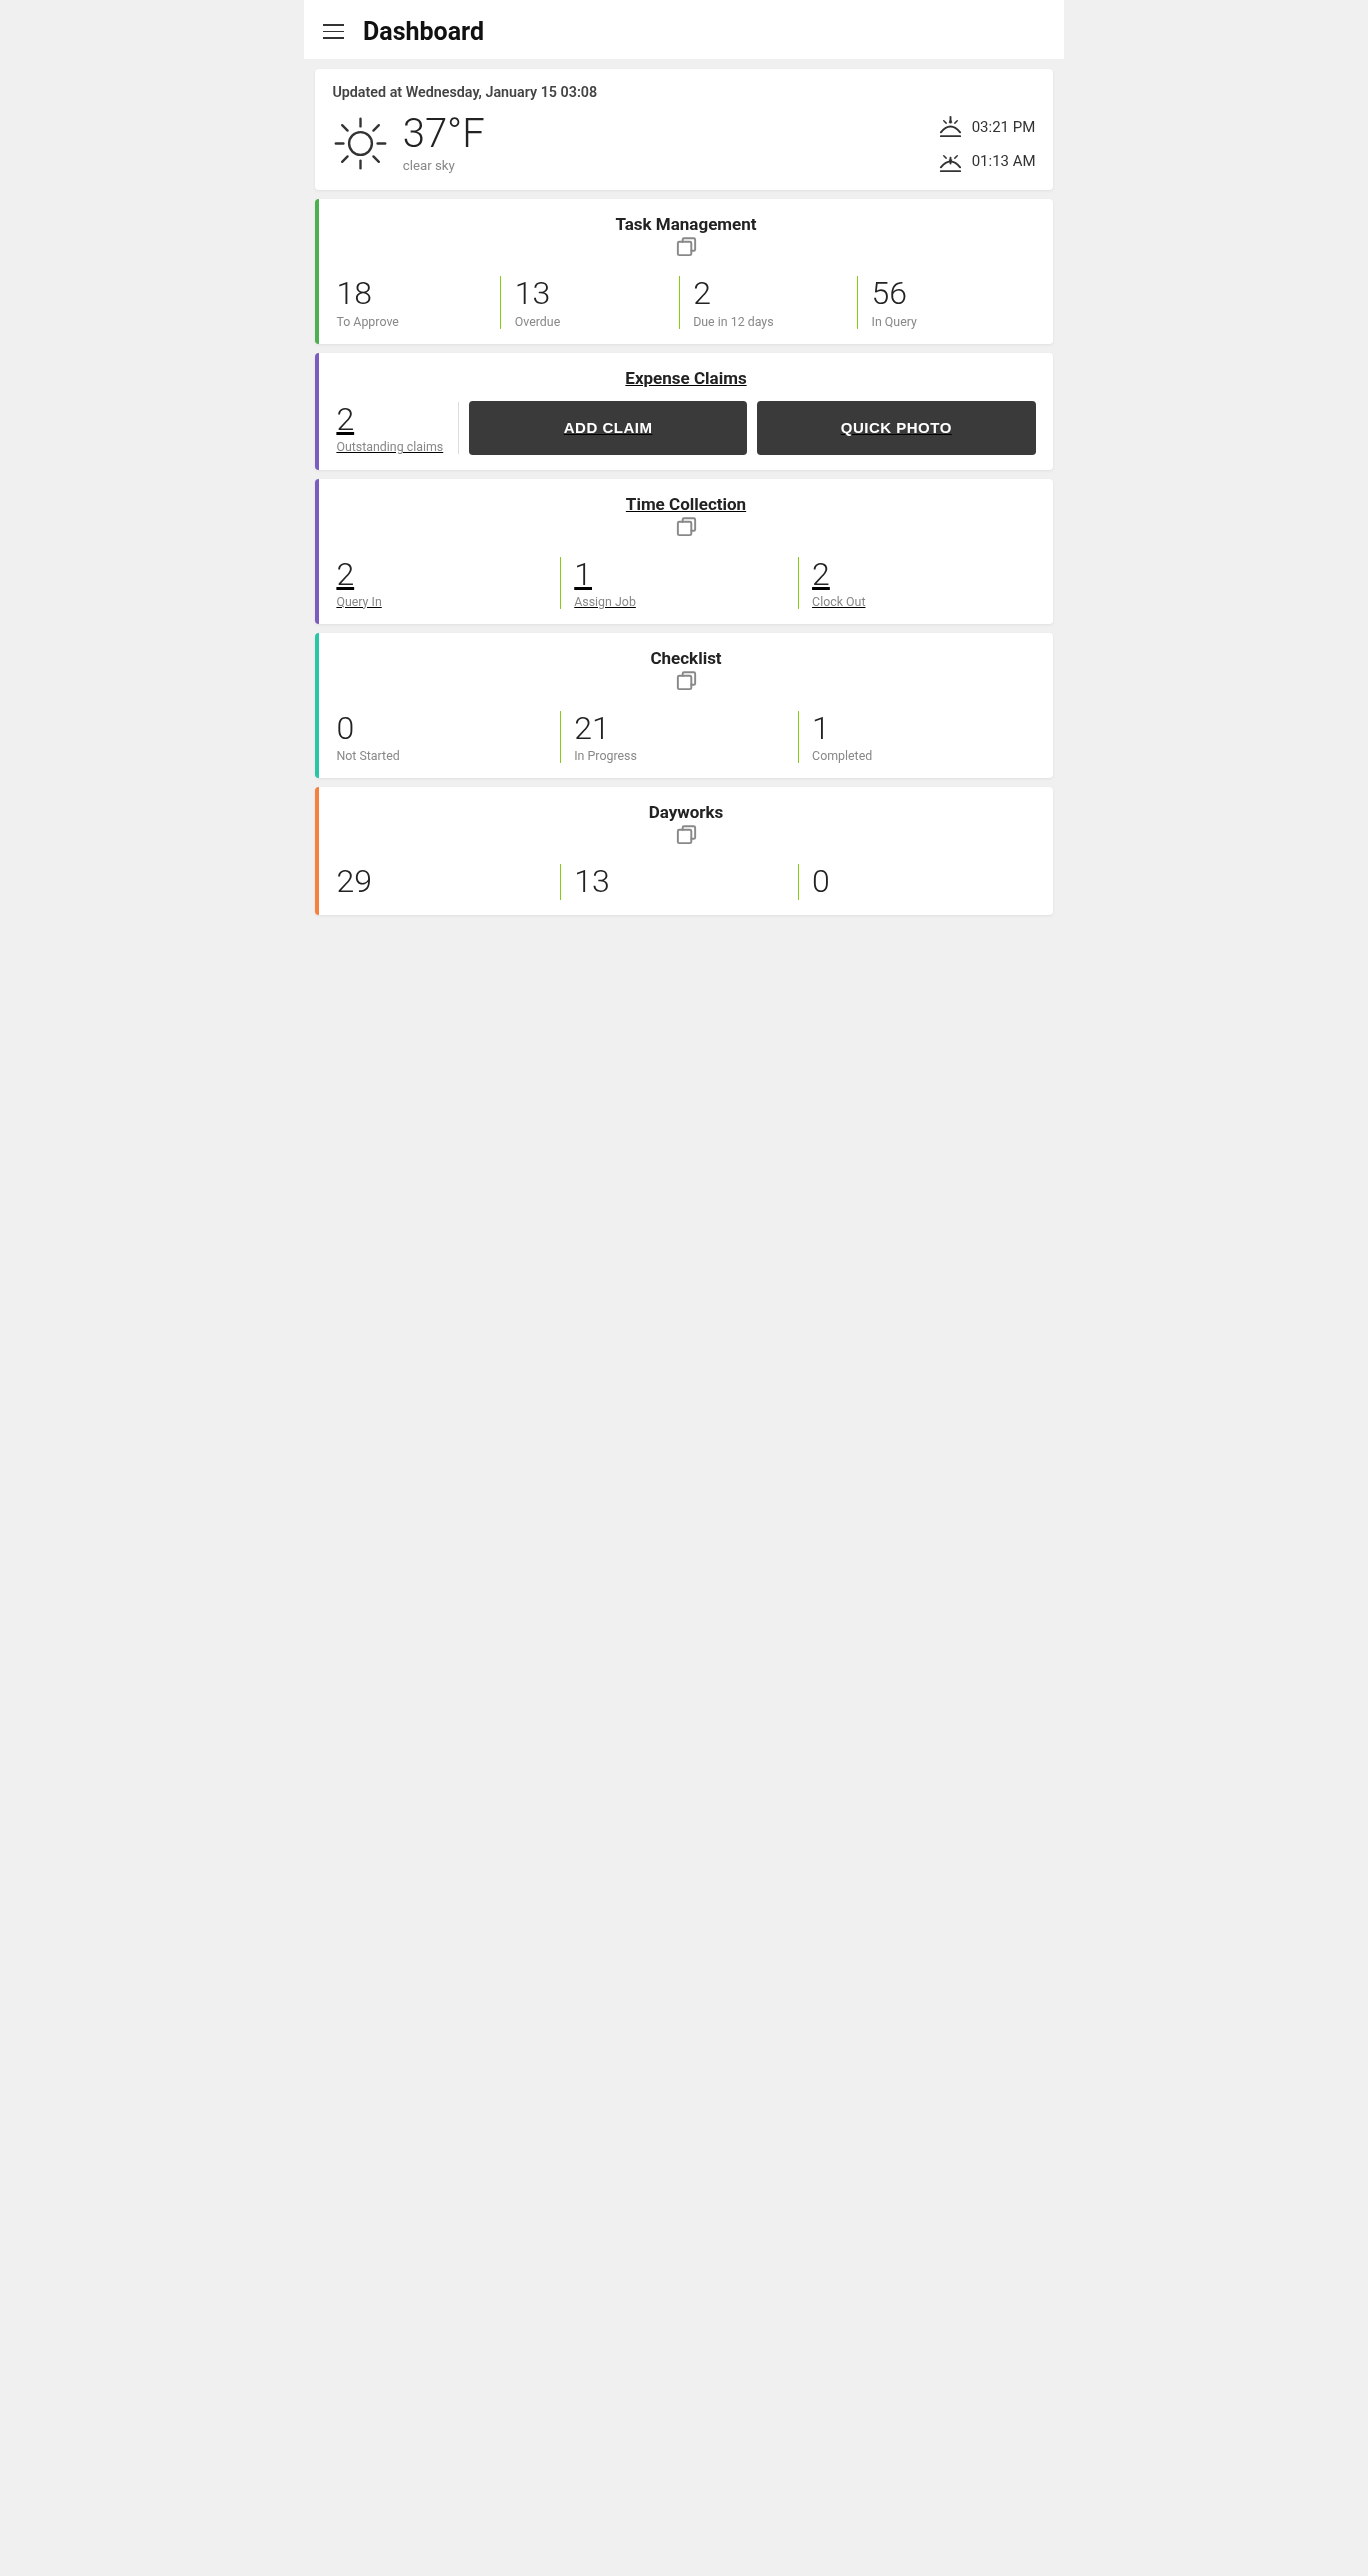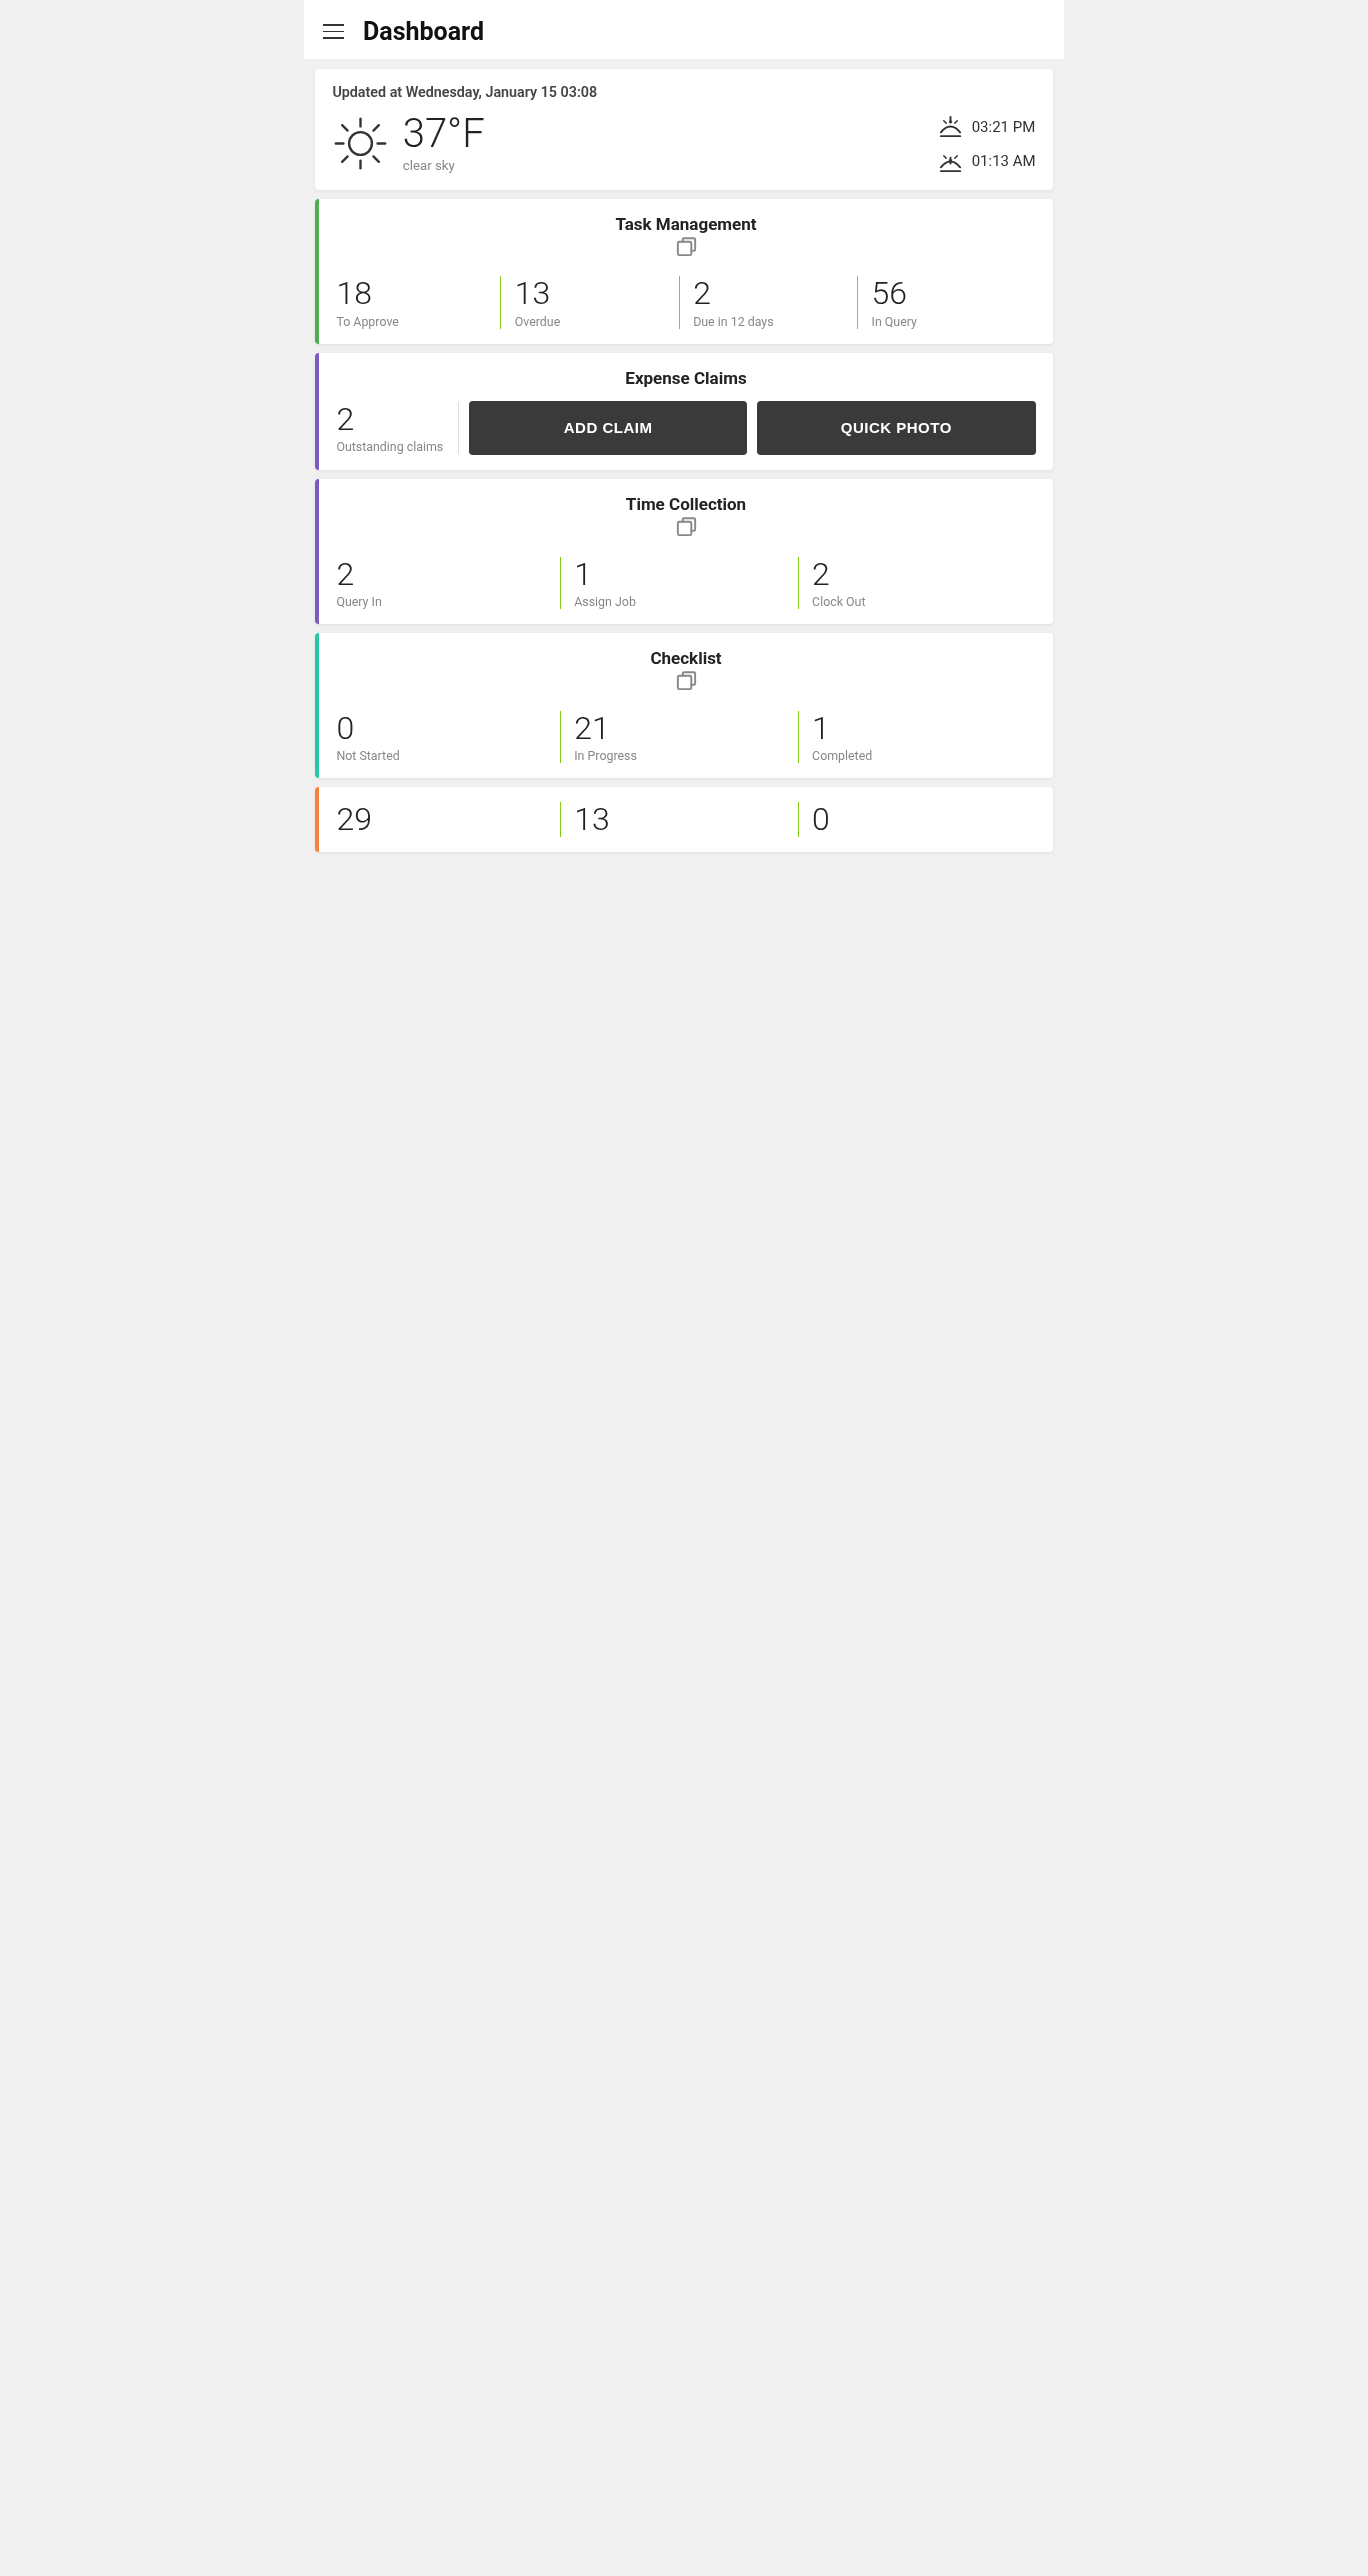"Expense Claims" .card-accent-purple { text-decoration: none -> underline }
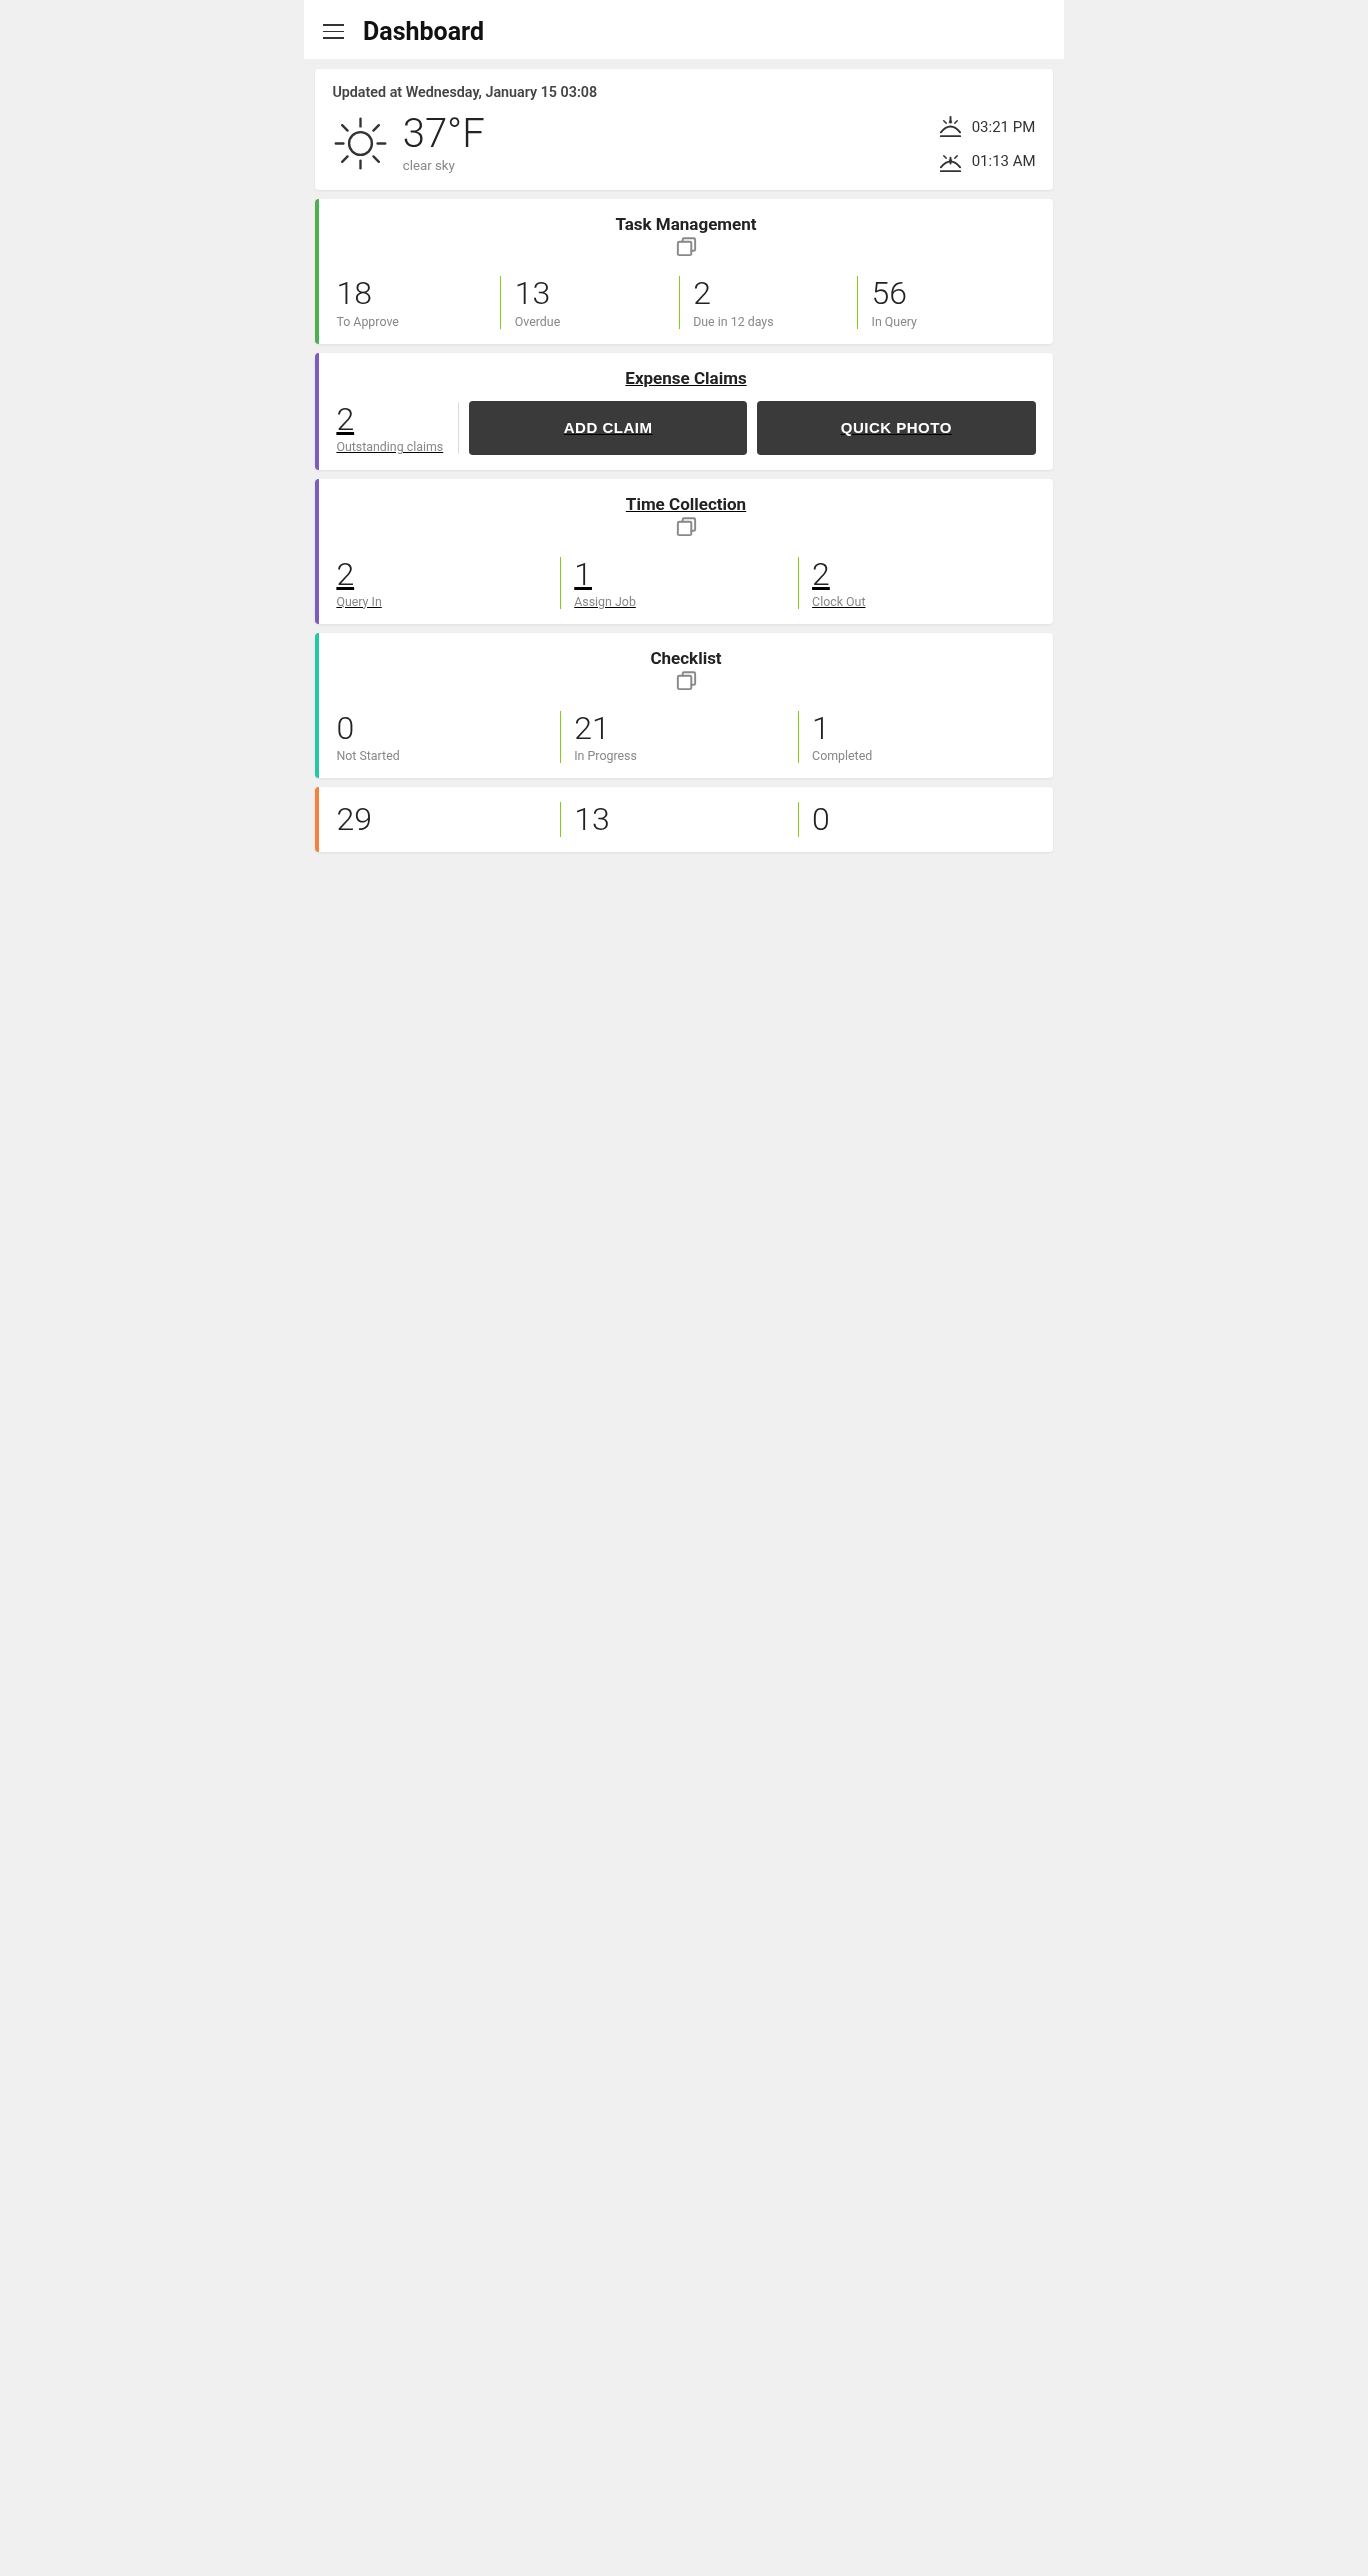"Dayworks" div.card-header { html: none -> <div> <span>Dayworks</span> <span> <svg> <rect></rect> <path></path> </svg> </span> </div> }
